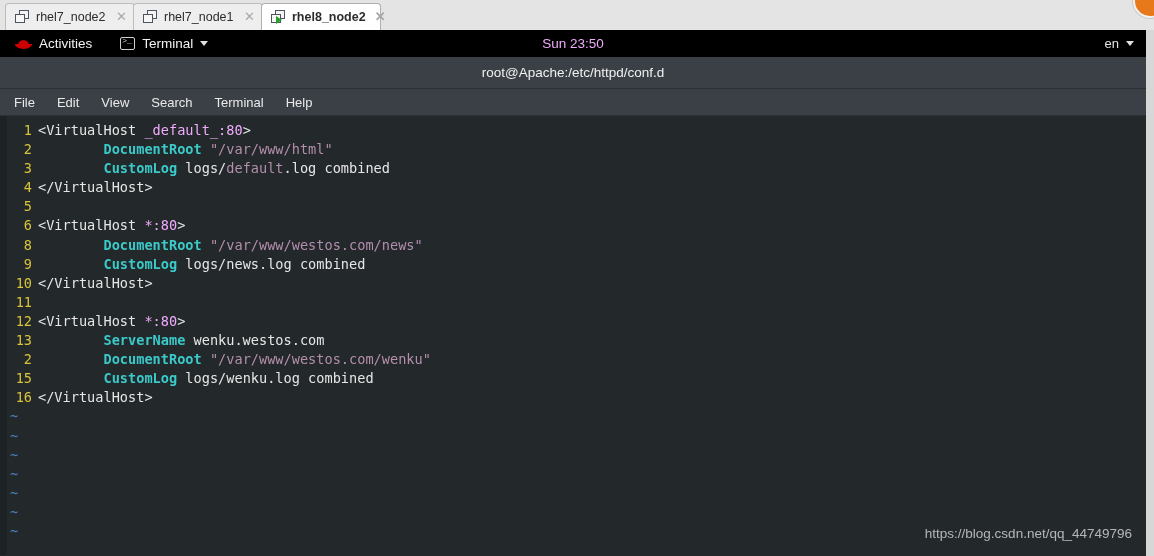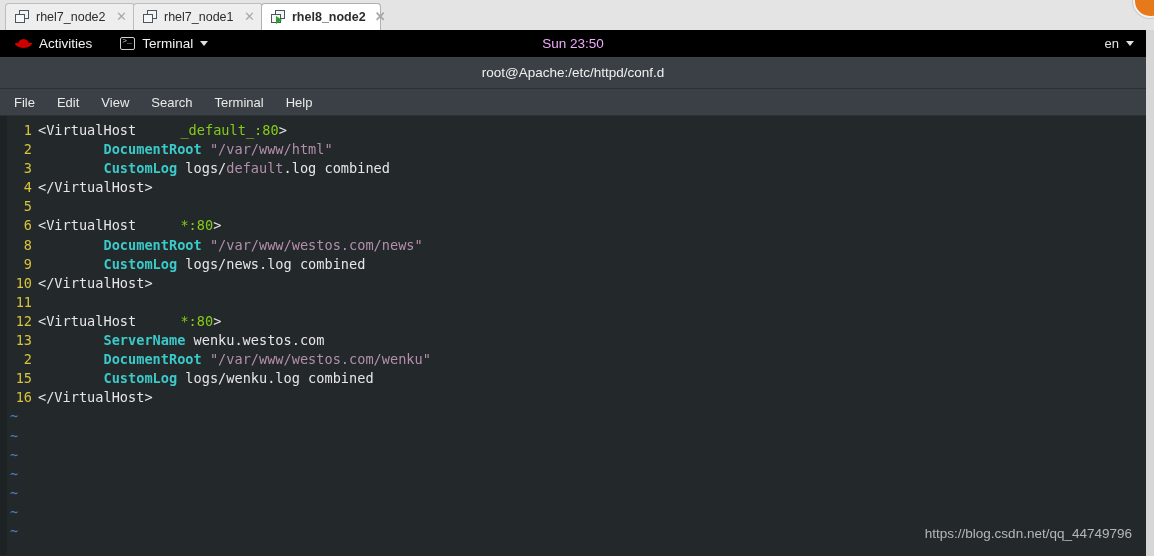"Activities" .activities { align-items: center -> flex-end }
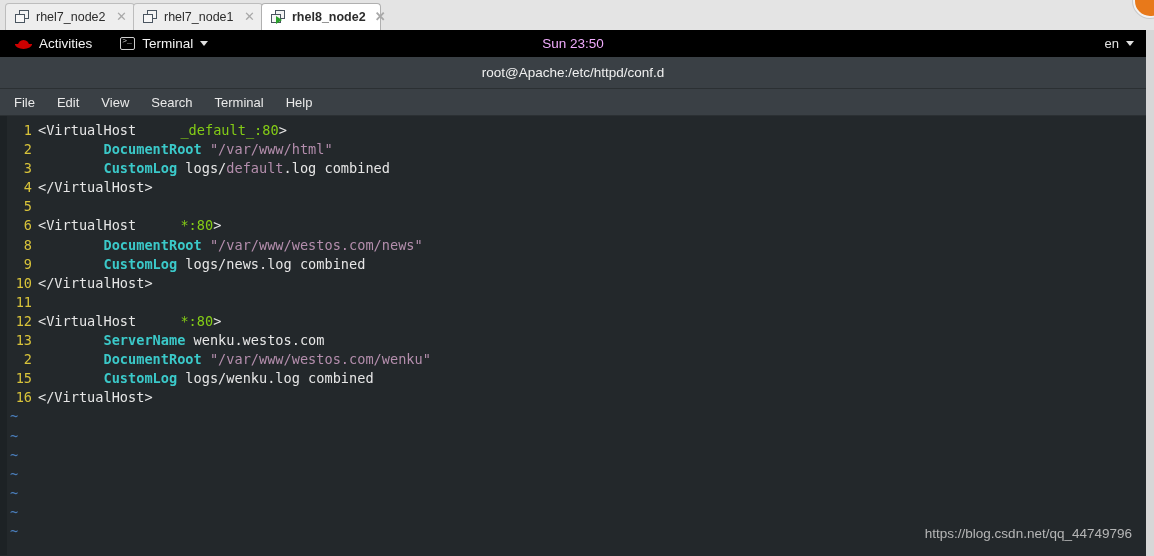"_default_:80" .t-addr { color: #84cc16 -> #f0abfc; margin-left: 36px -> none }
